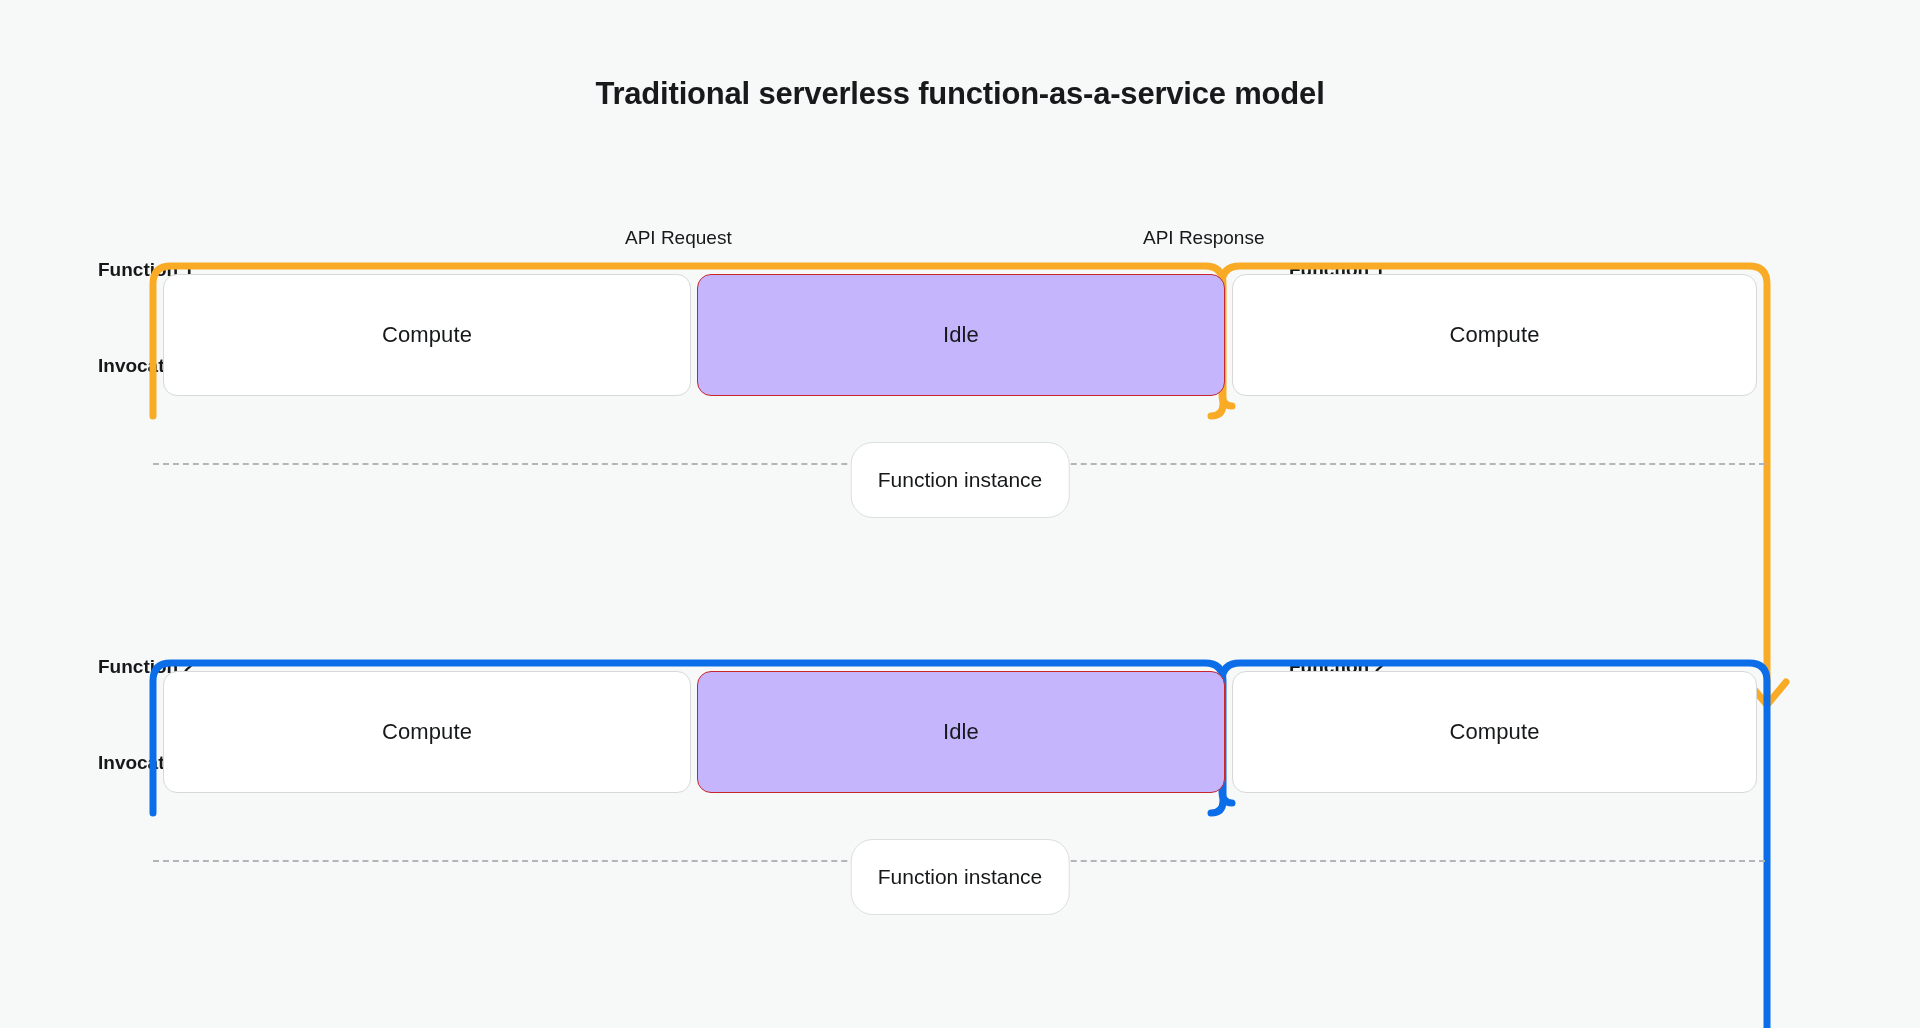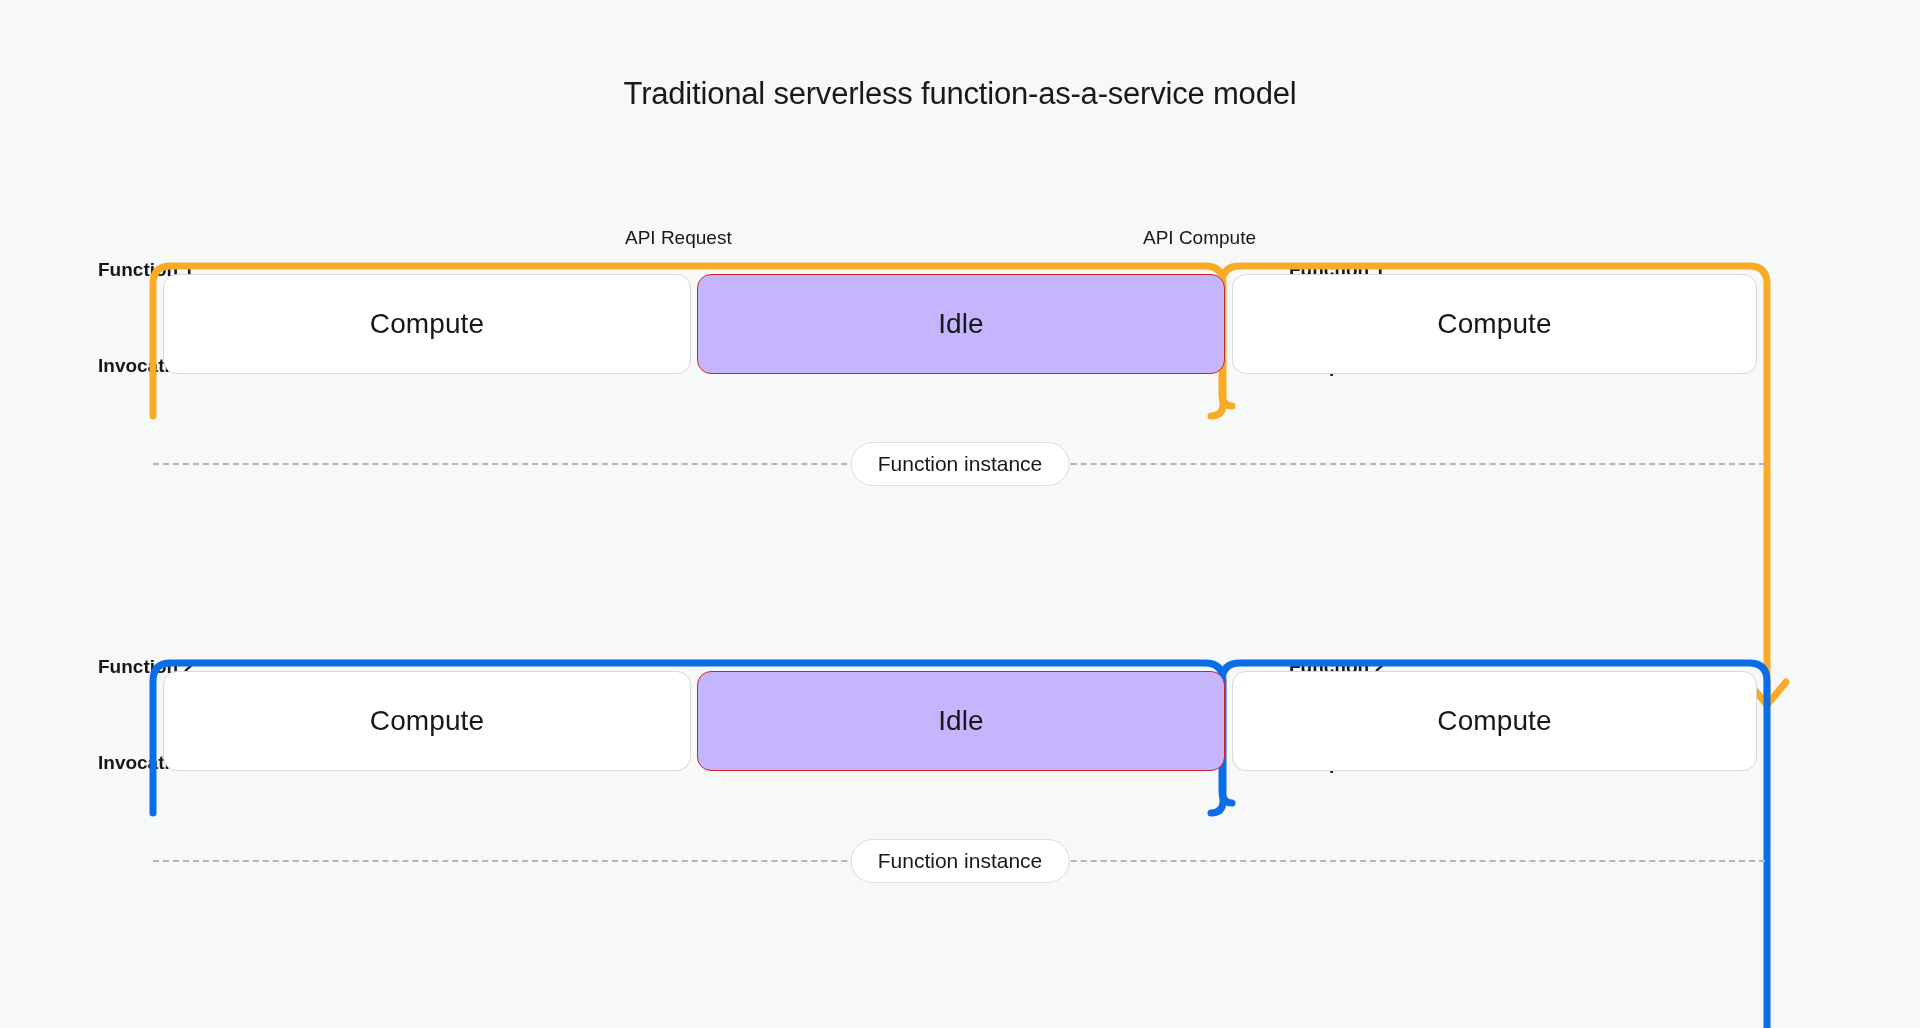"Traditional serverless" .diagram-title { font-weight: normal -> bold }
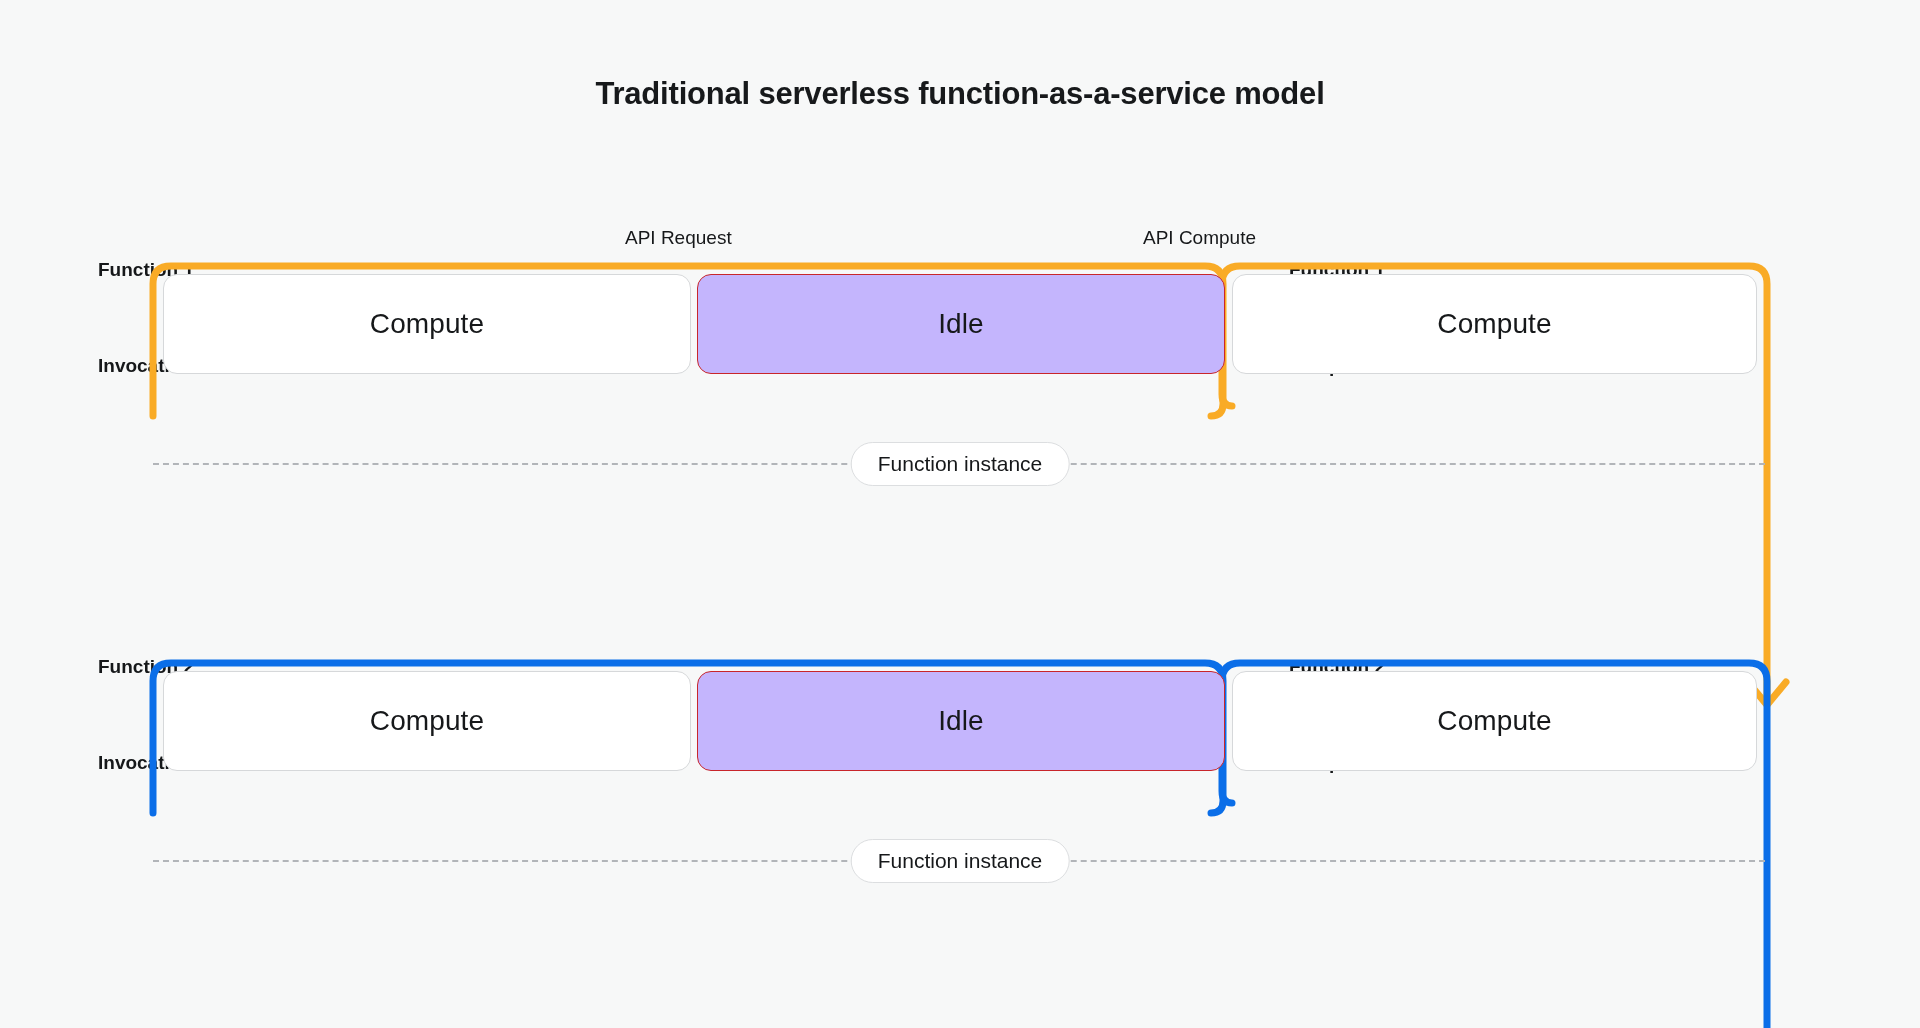"API Compute" div.lbl-2 { text: Compute -> Response }
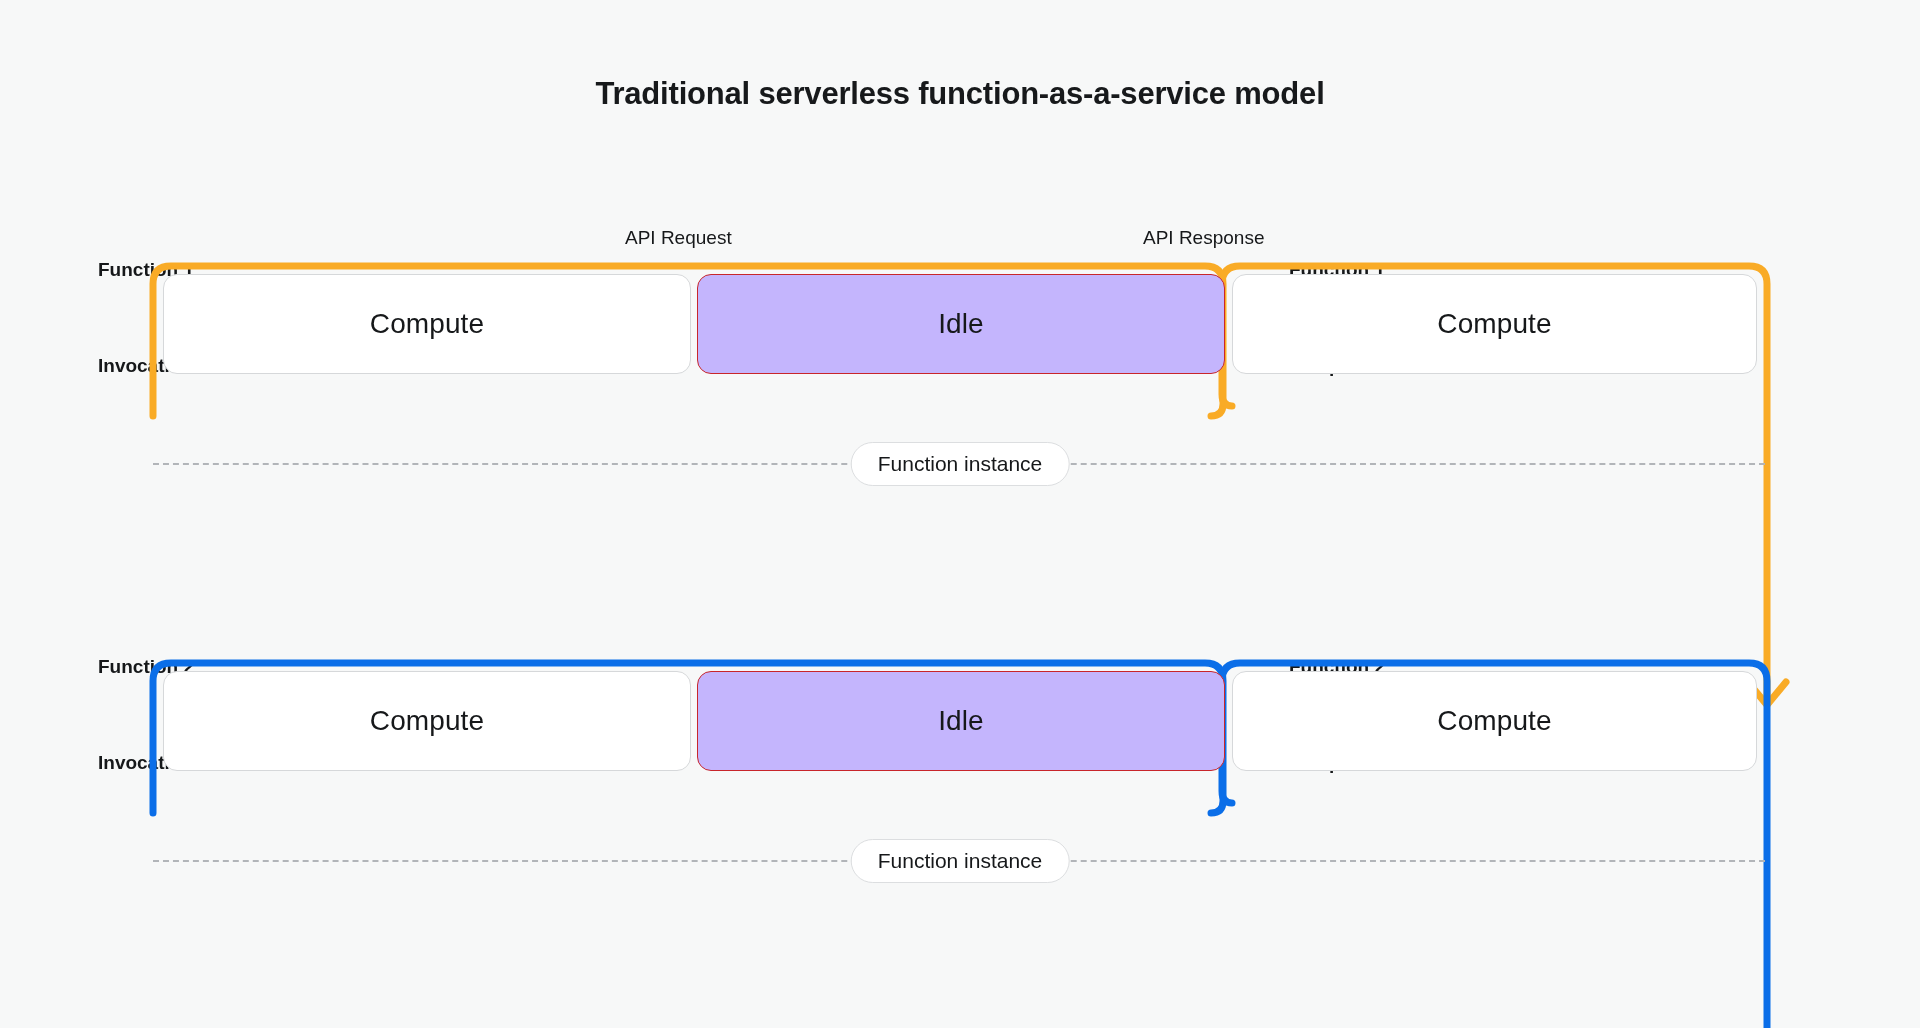"Compute" .seg { font-size: 28px -> 22px; height: 100px -> 122px }
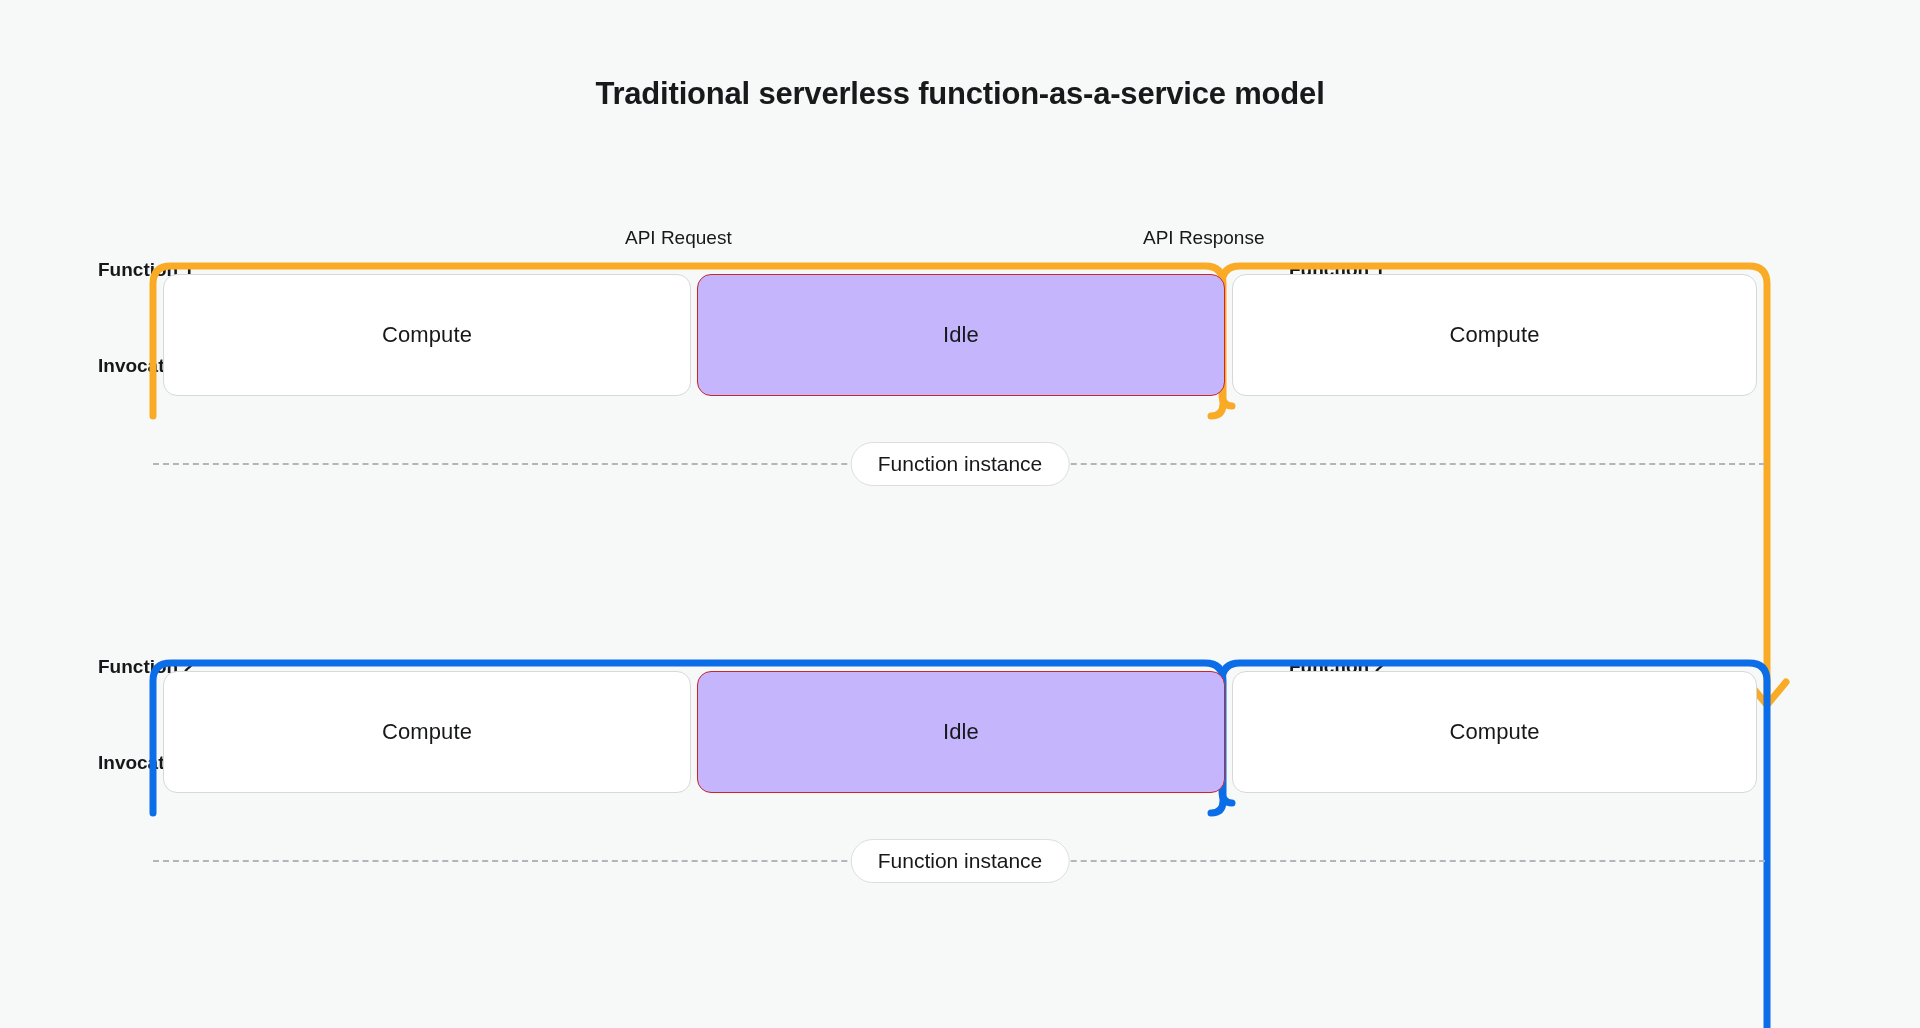"Function instance" .pill { padding: 8px 26px -> 24px 26px }
